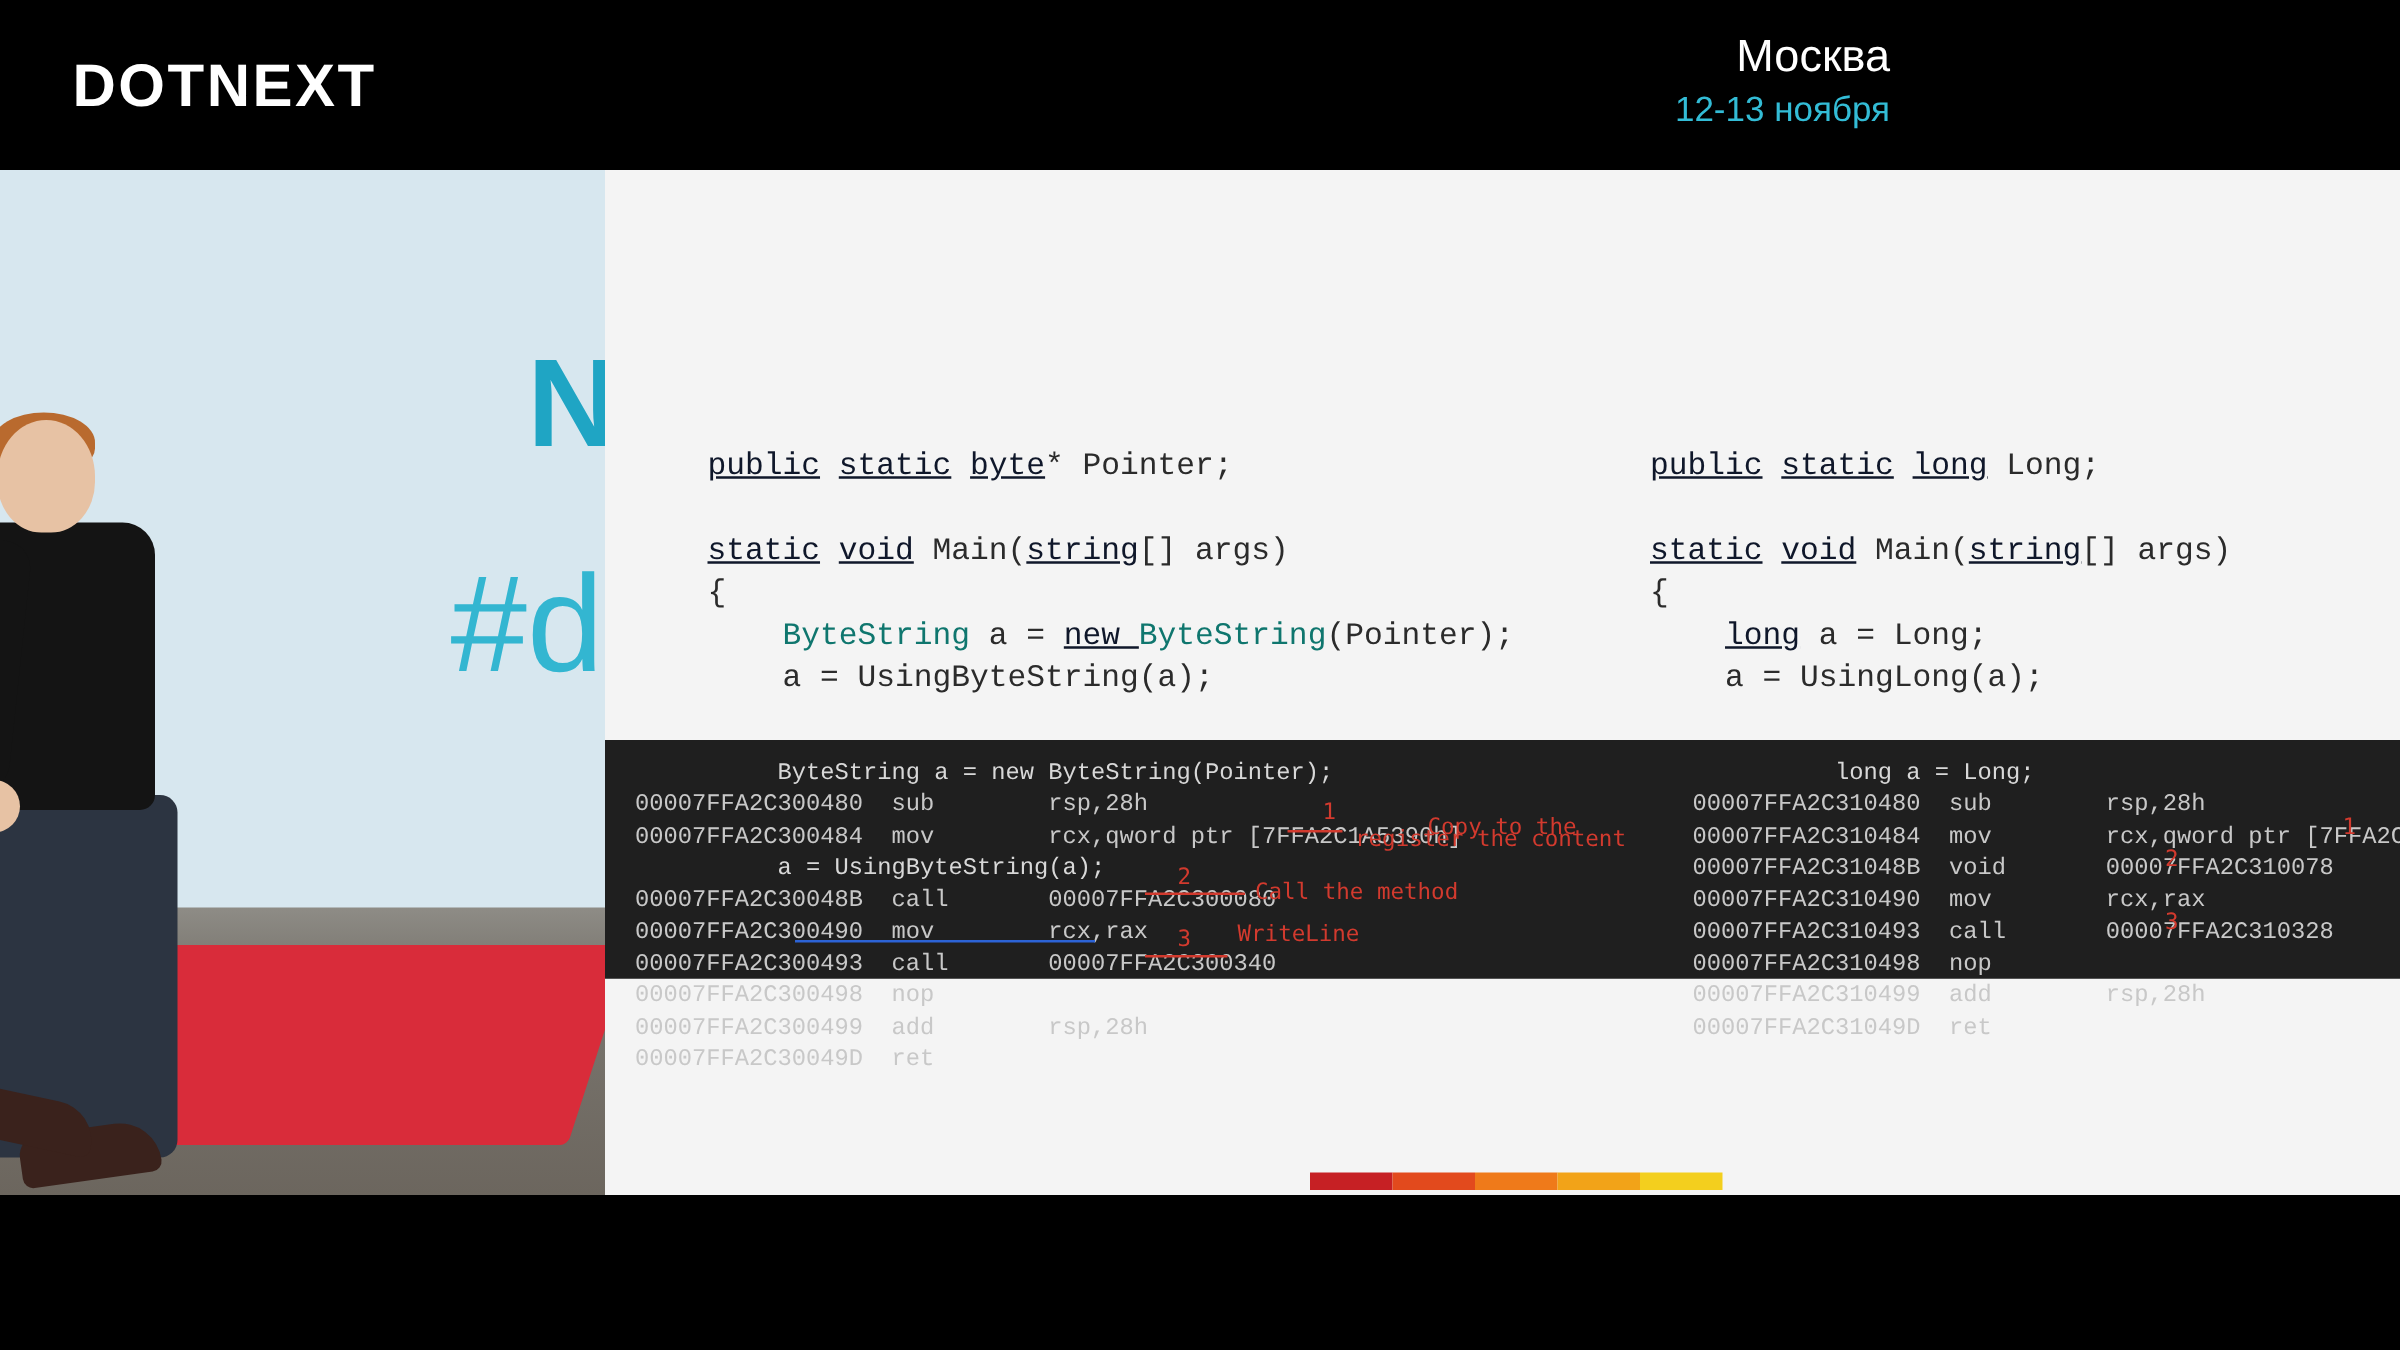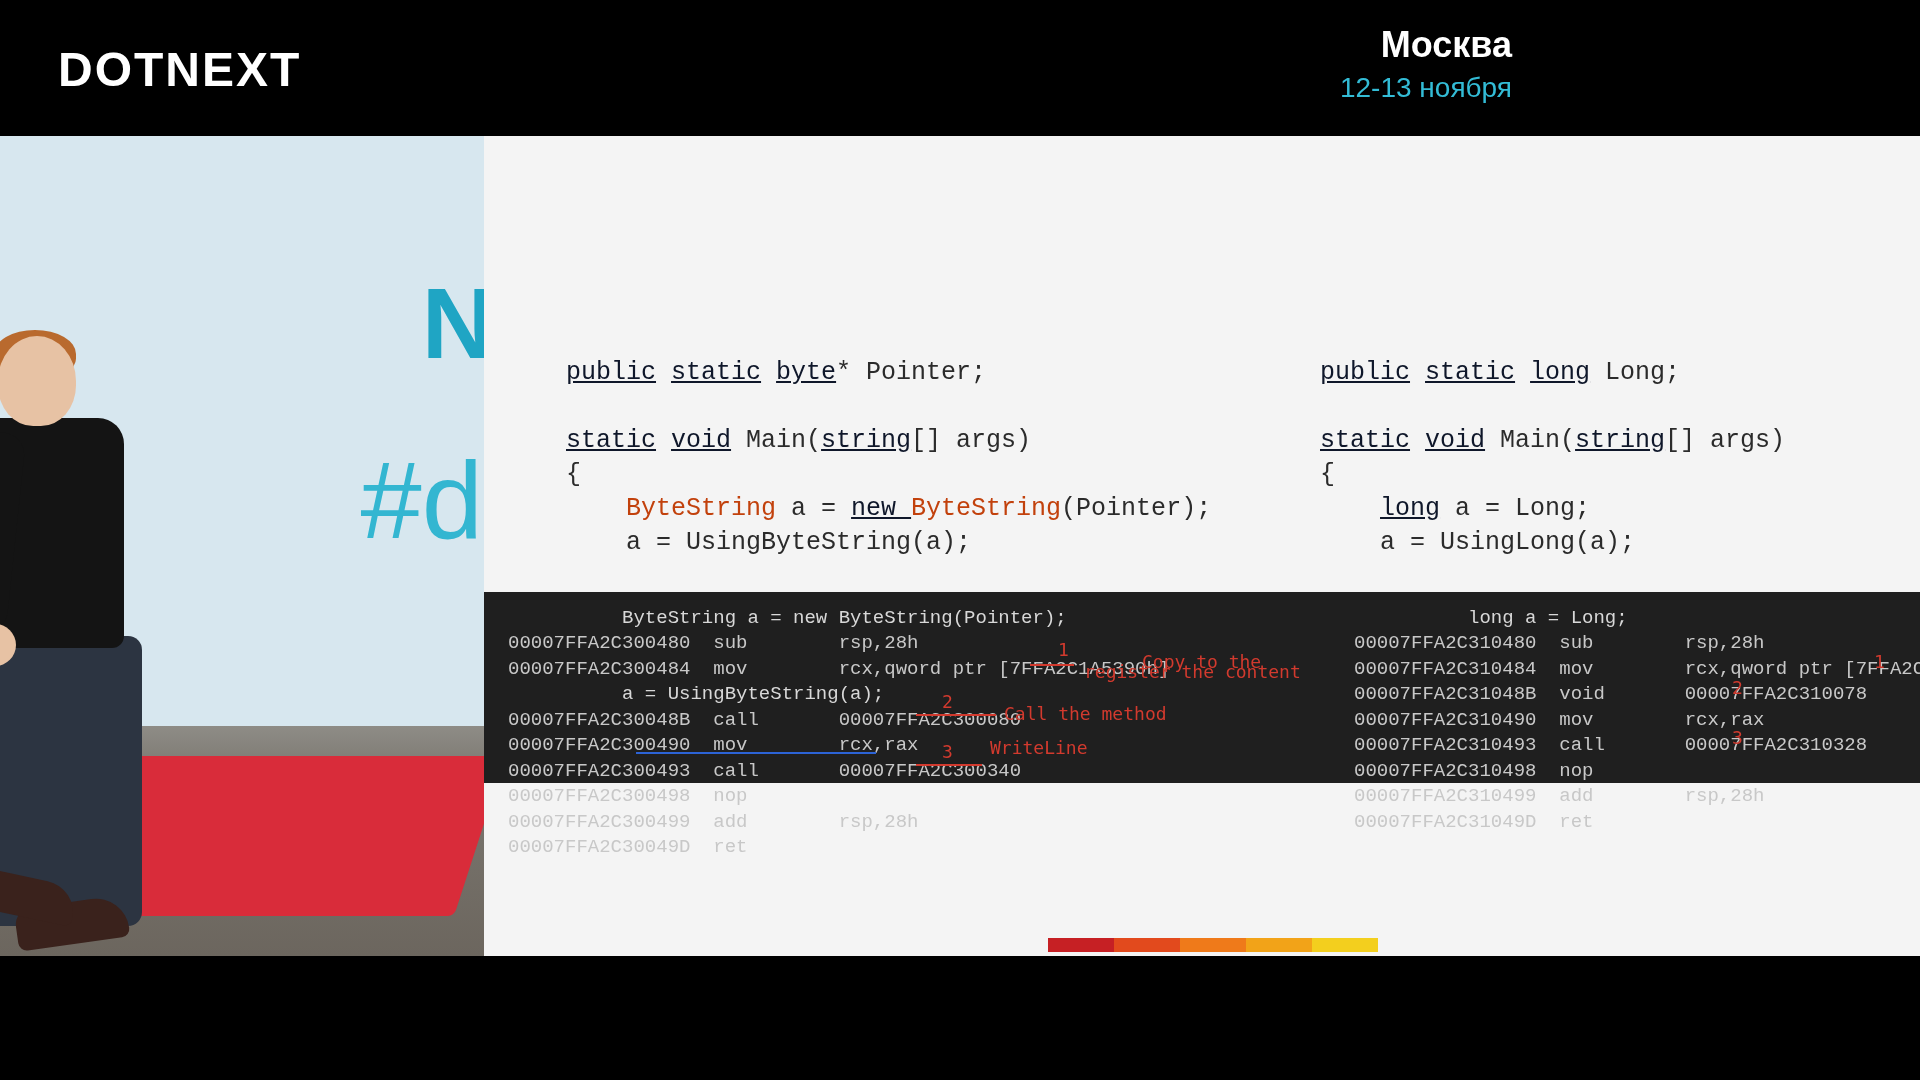"Москва" .city { font-weight: 700 -> 400 }
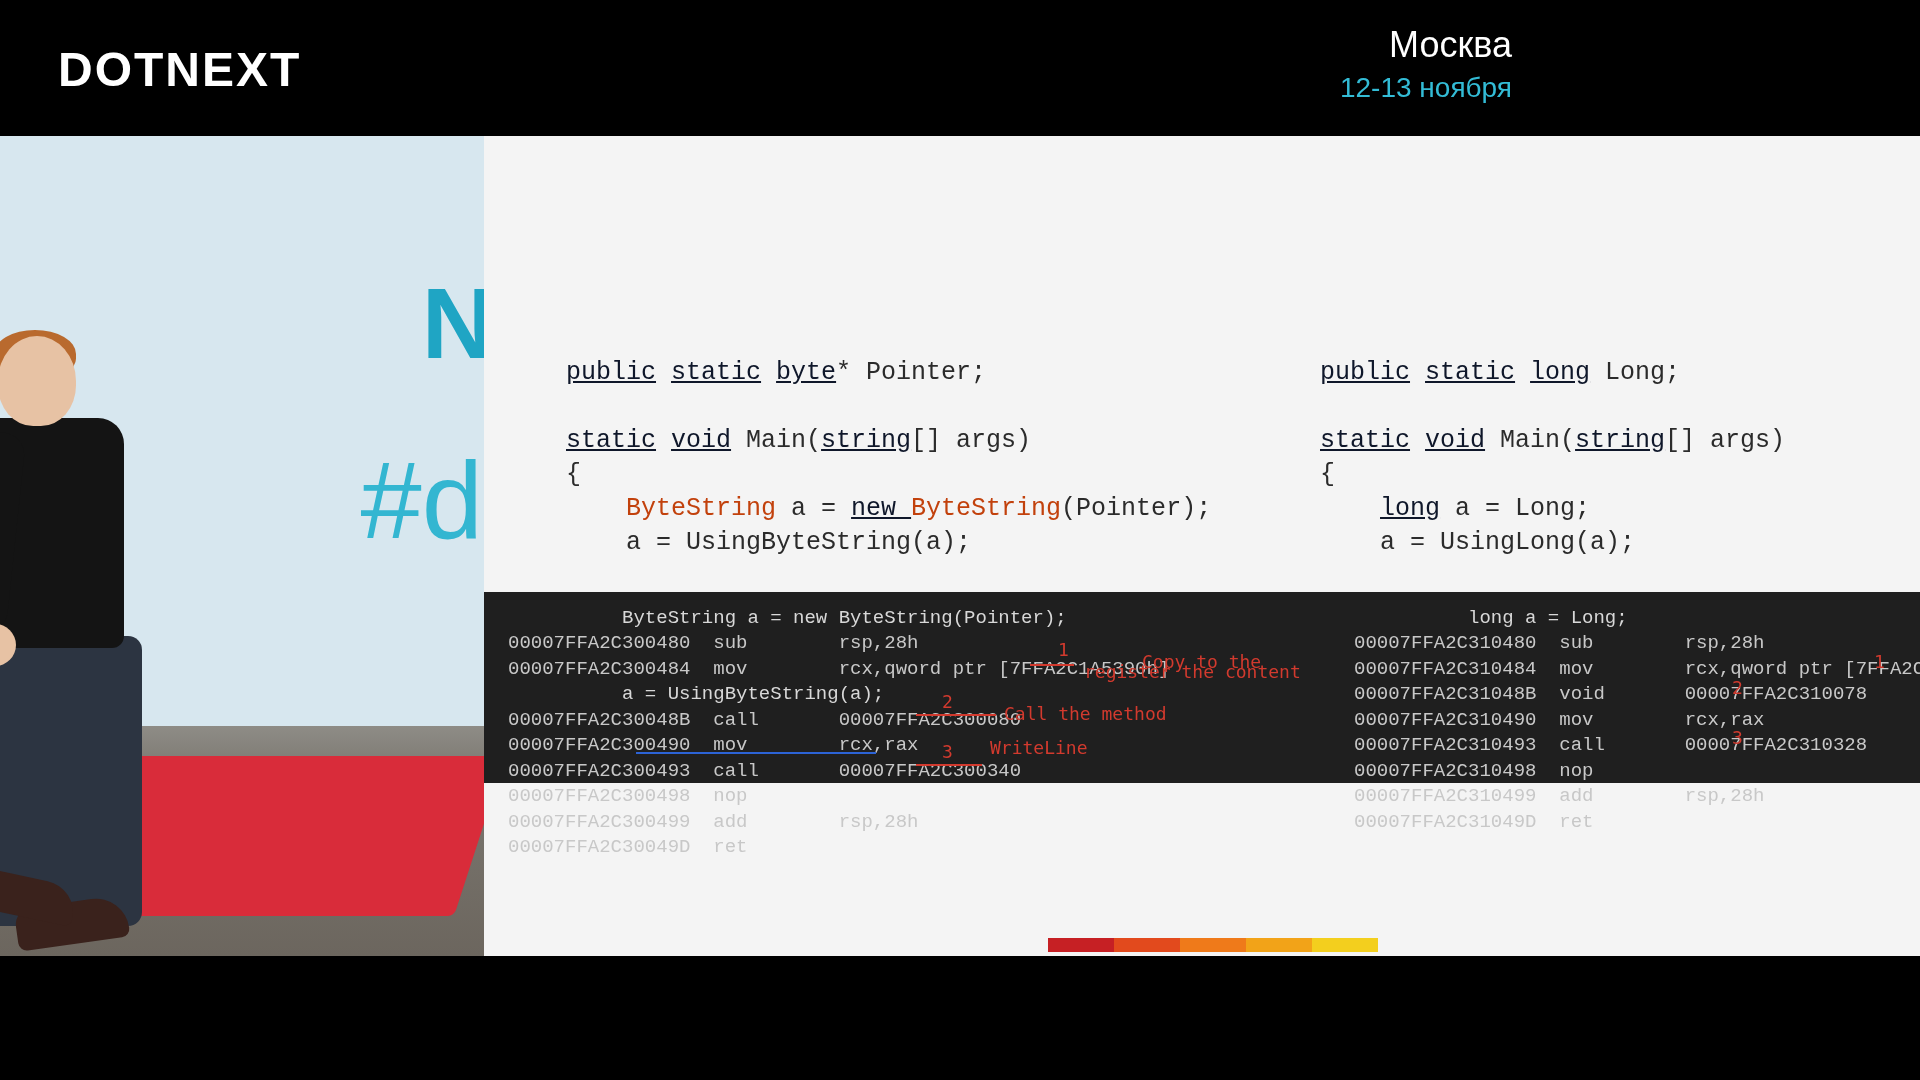"ByteString" .type { color: #c2410c -> #0f766e }
